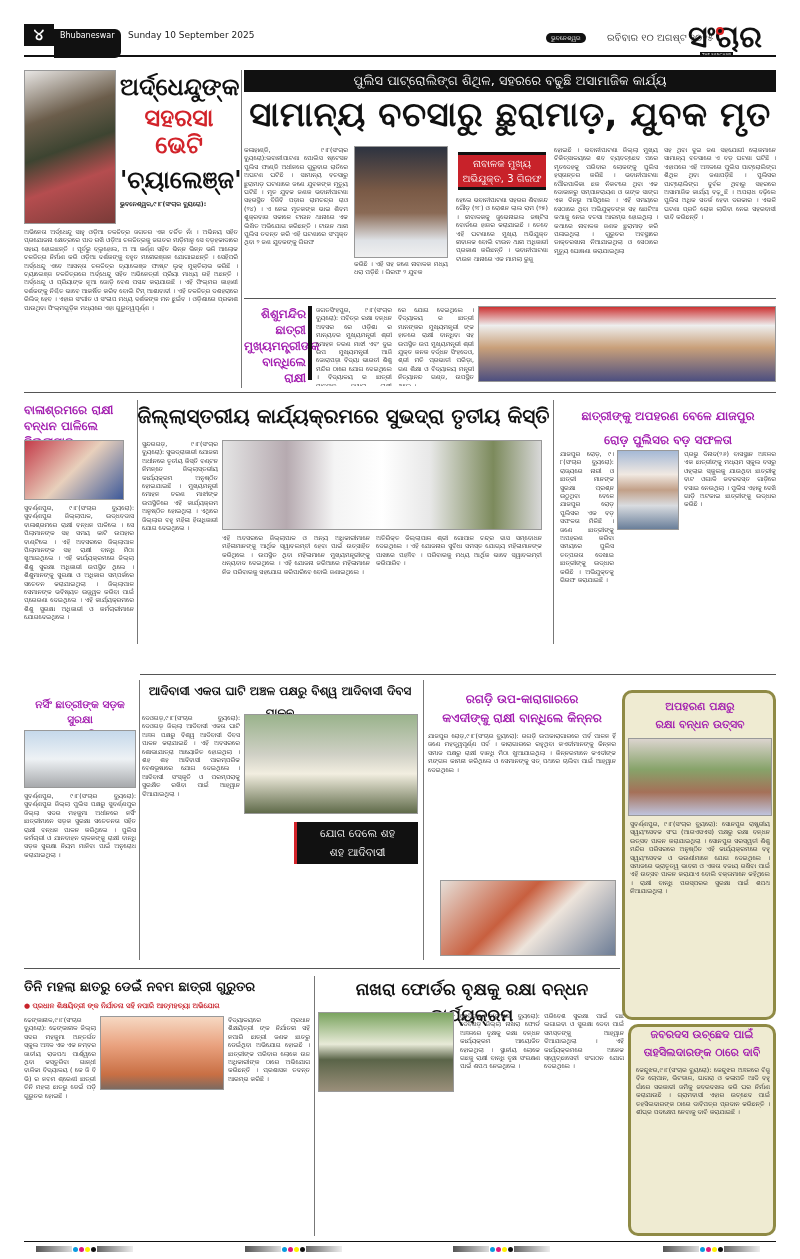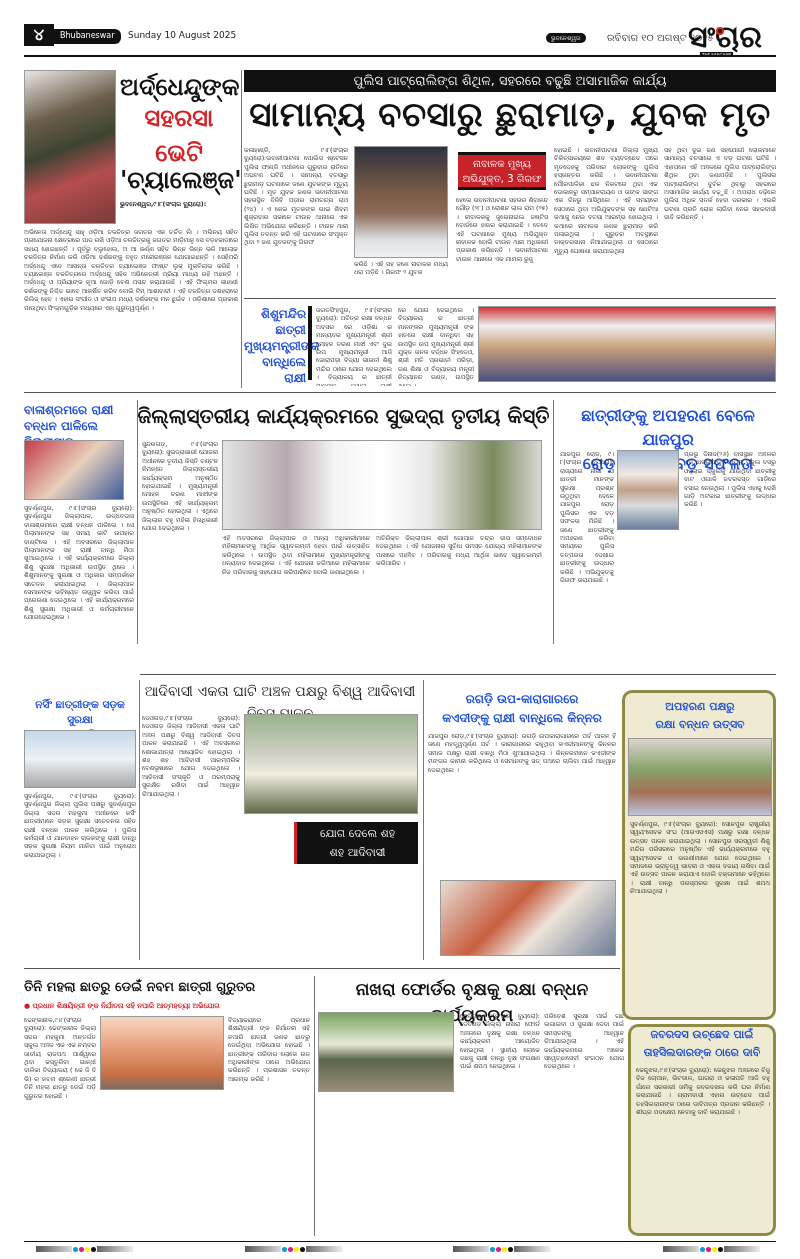"Bhubaneswar" #hdr-city { height: 15px -> 29px }
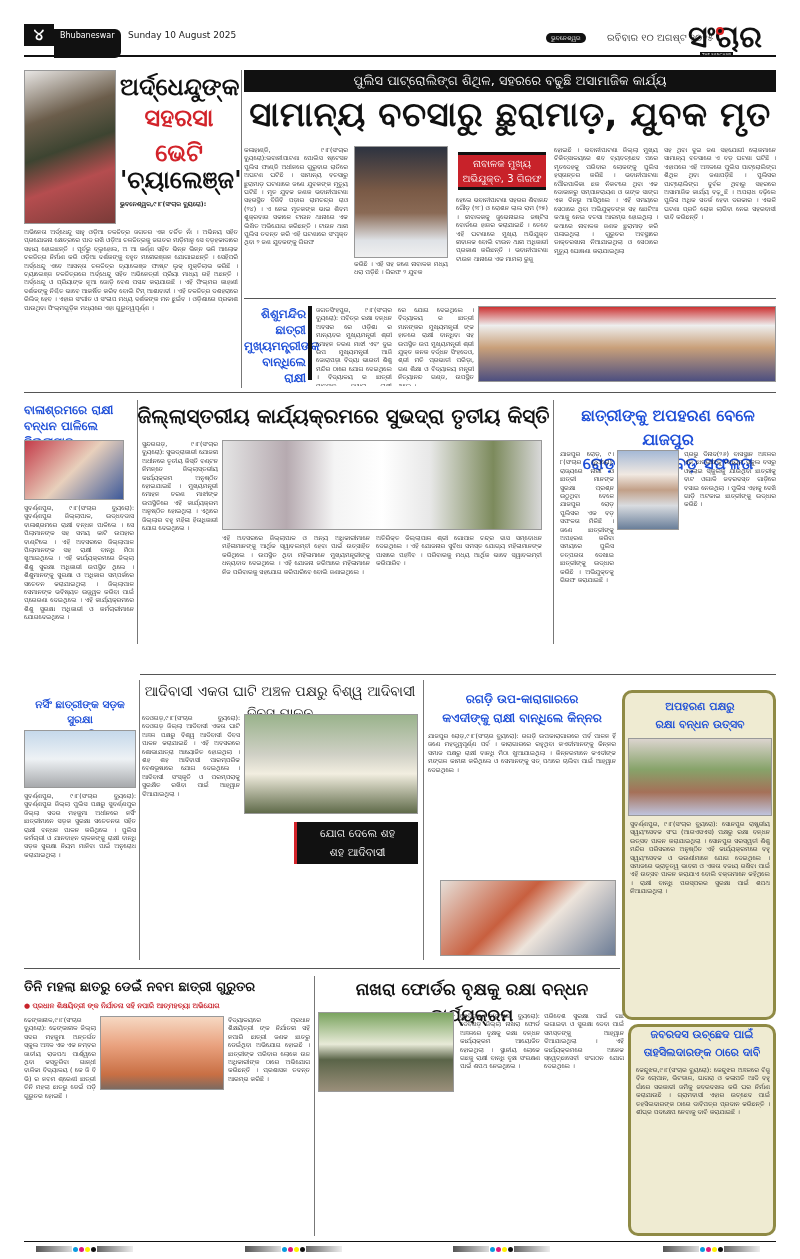"Sunday 10 August 2025" div.abs { text: August -> September }
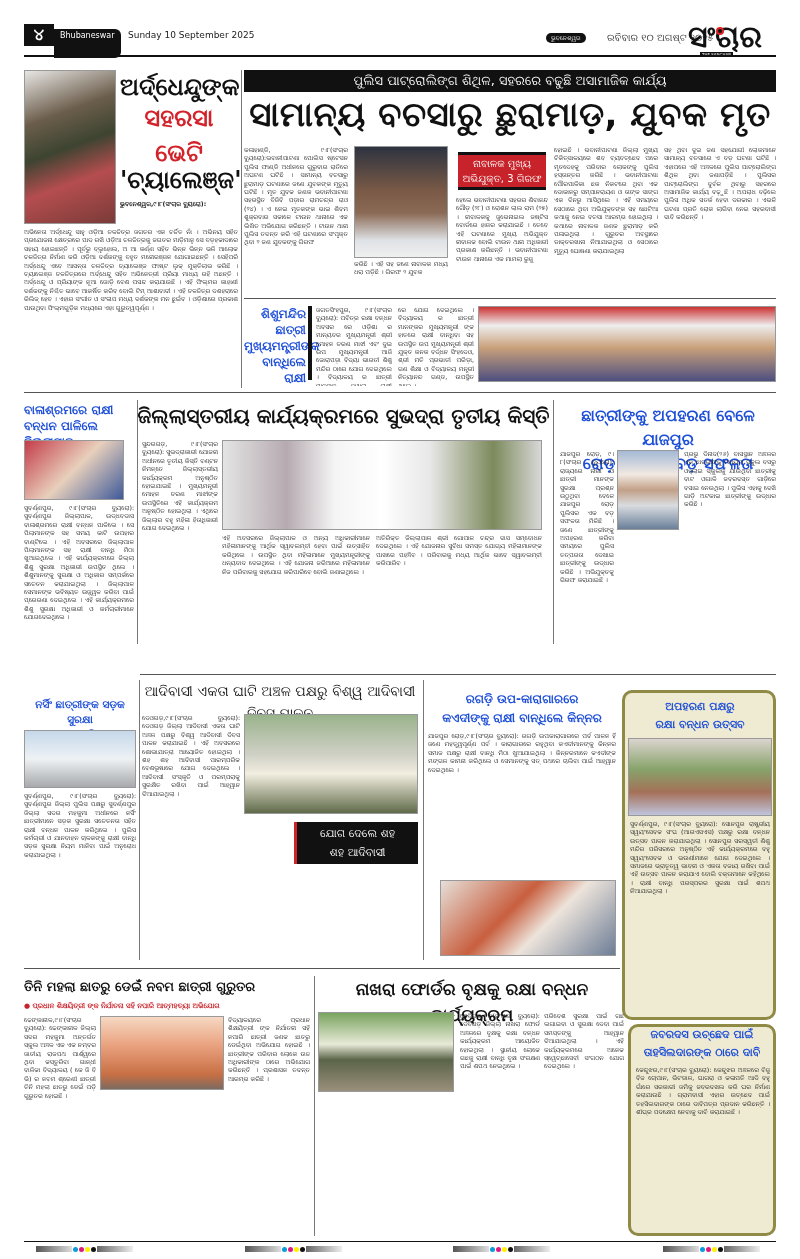"ଭେଟି" #film-h3 { top: 138px -> 130px }
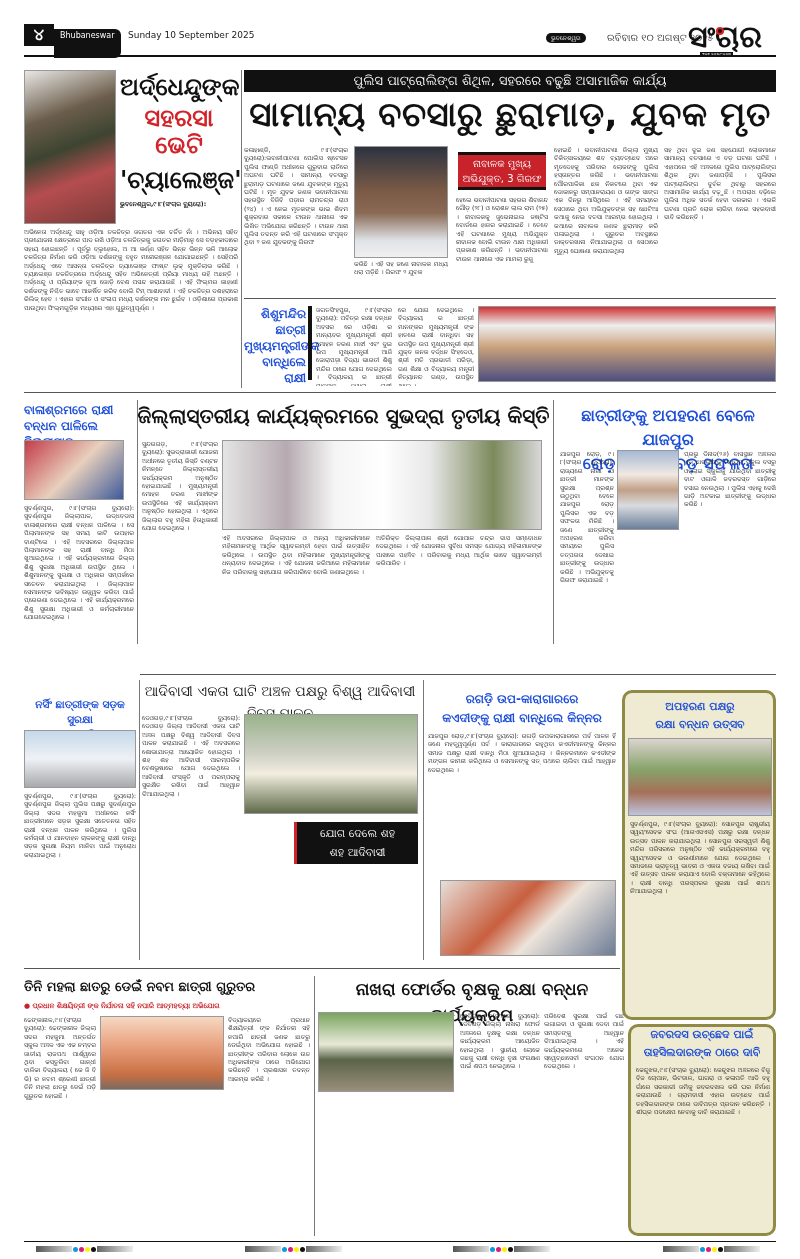"ଶିଶୁମନ୍ଦିର" .hl { color: #1d4ed8 -> #a21caf }
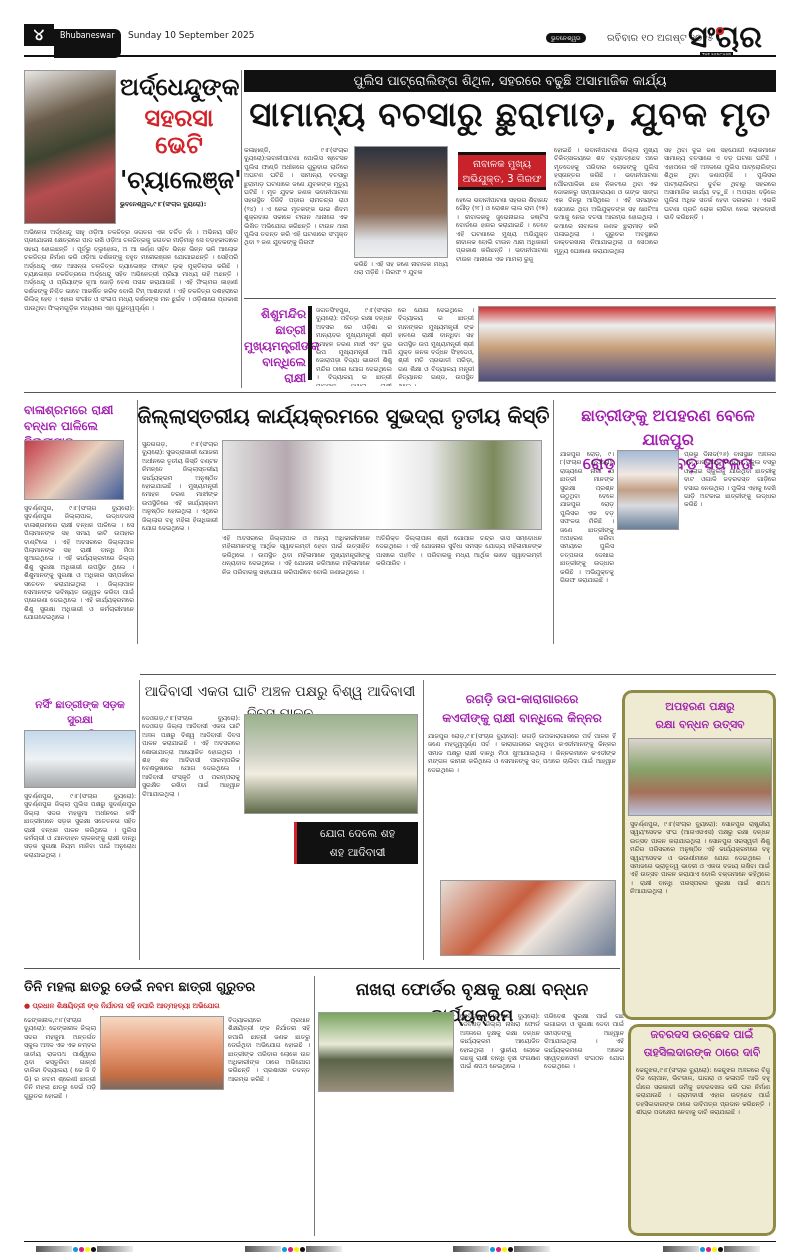"ଛାତ୍ରୀଙ୍କୁ ଅପହରଣ ବେଳେ ଯାଜପୁର" #jaj-head { font-size: 16px -> 12px }
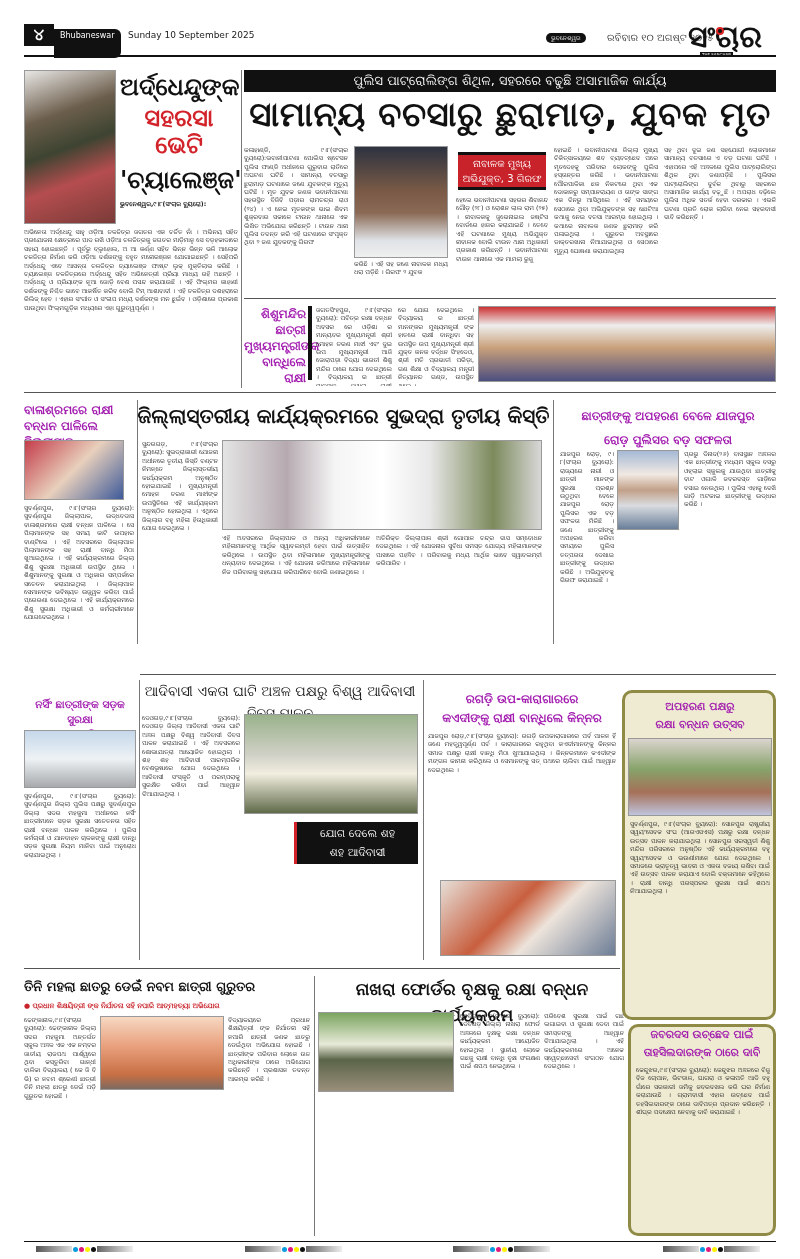"ଆଦିବାସୀ ଏକତା ଘାଟି ଅଞ୍ଚଳ ପକ୍ଷରୁ" #adi-head { font-size: 14px -> 12px; font-weight: normal -> bold }
